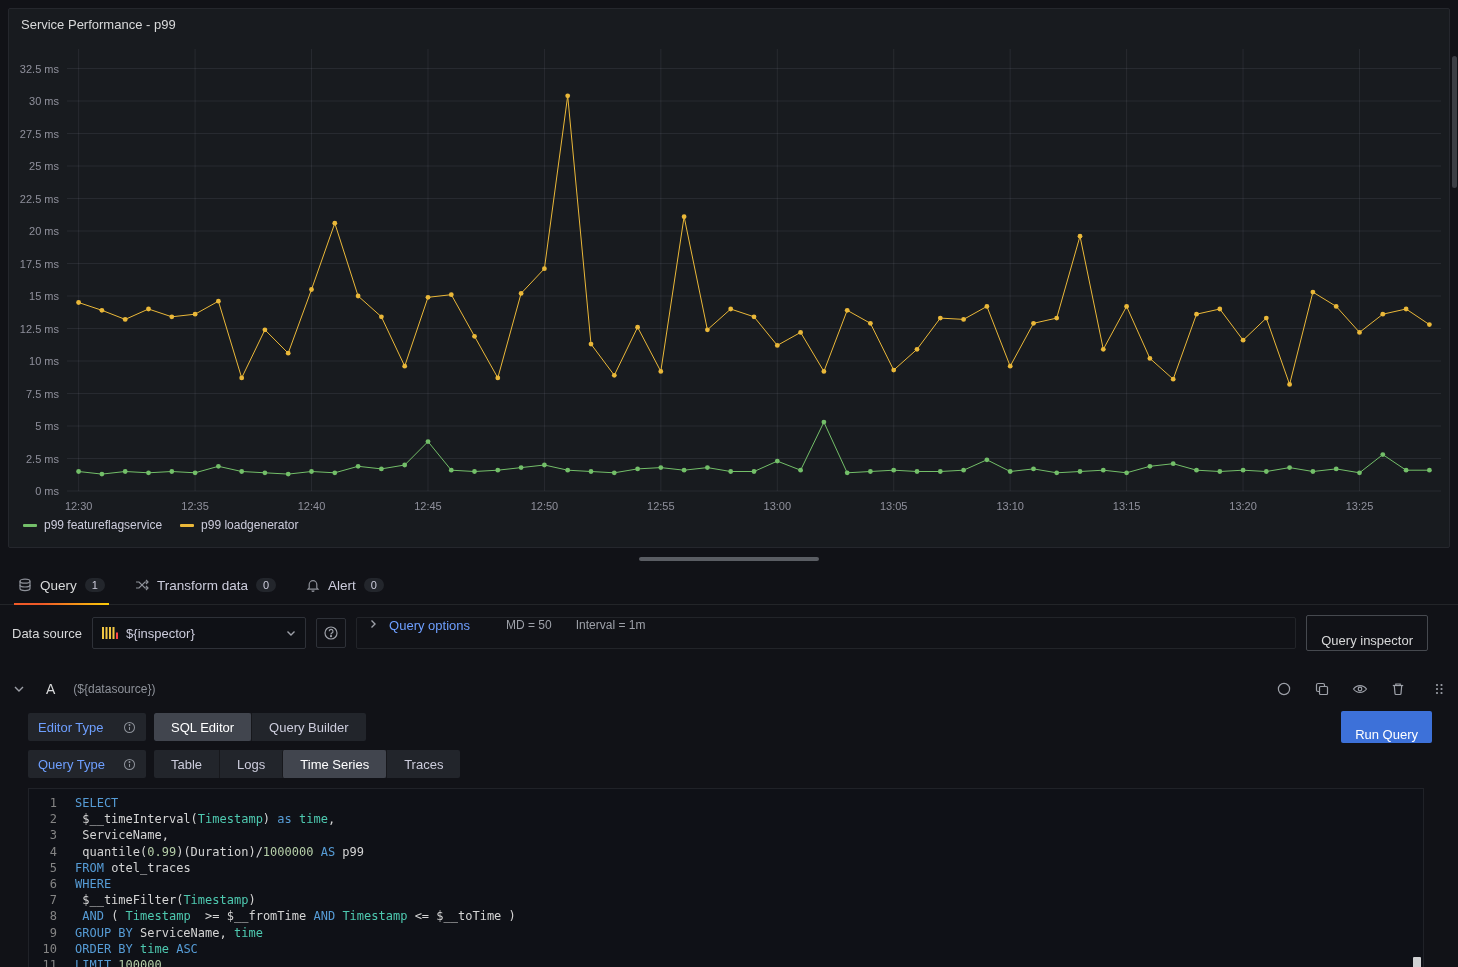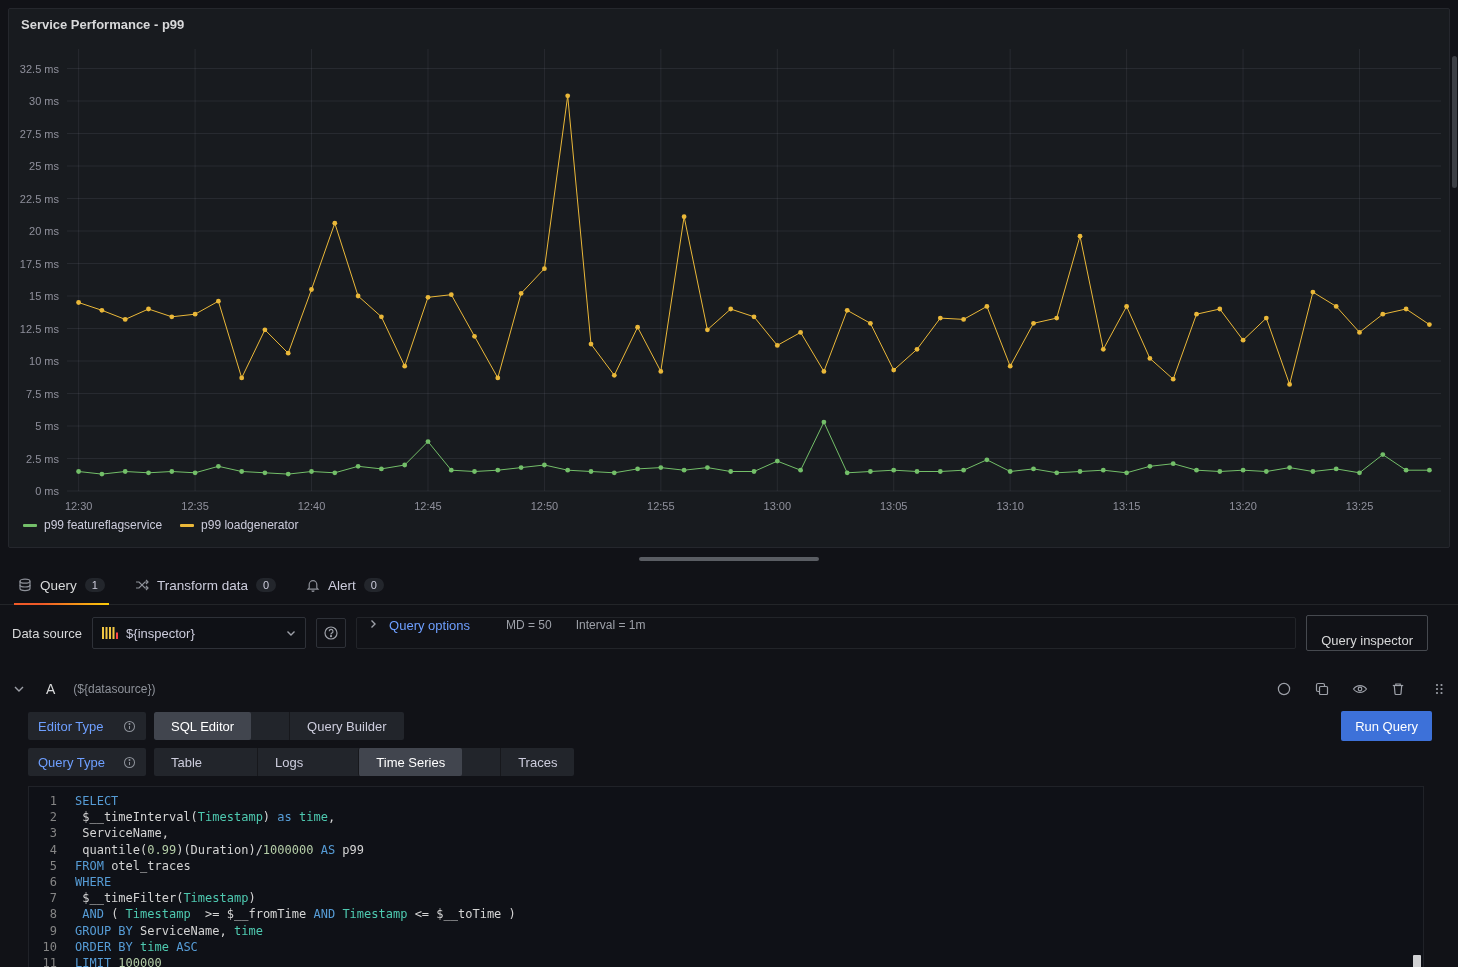"Service Performance - p99" .panel-title { font-weight: 700 -> 400 }
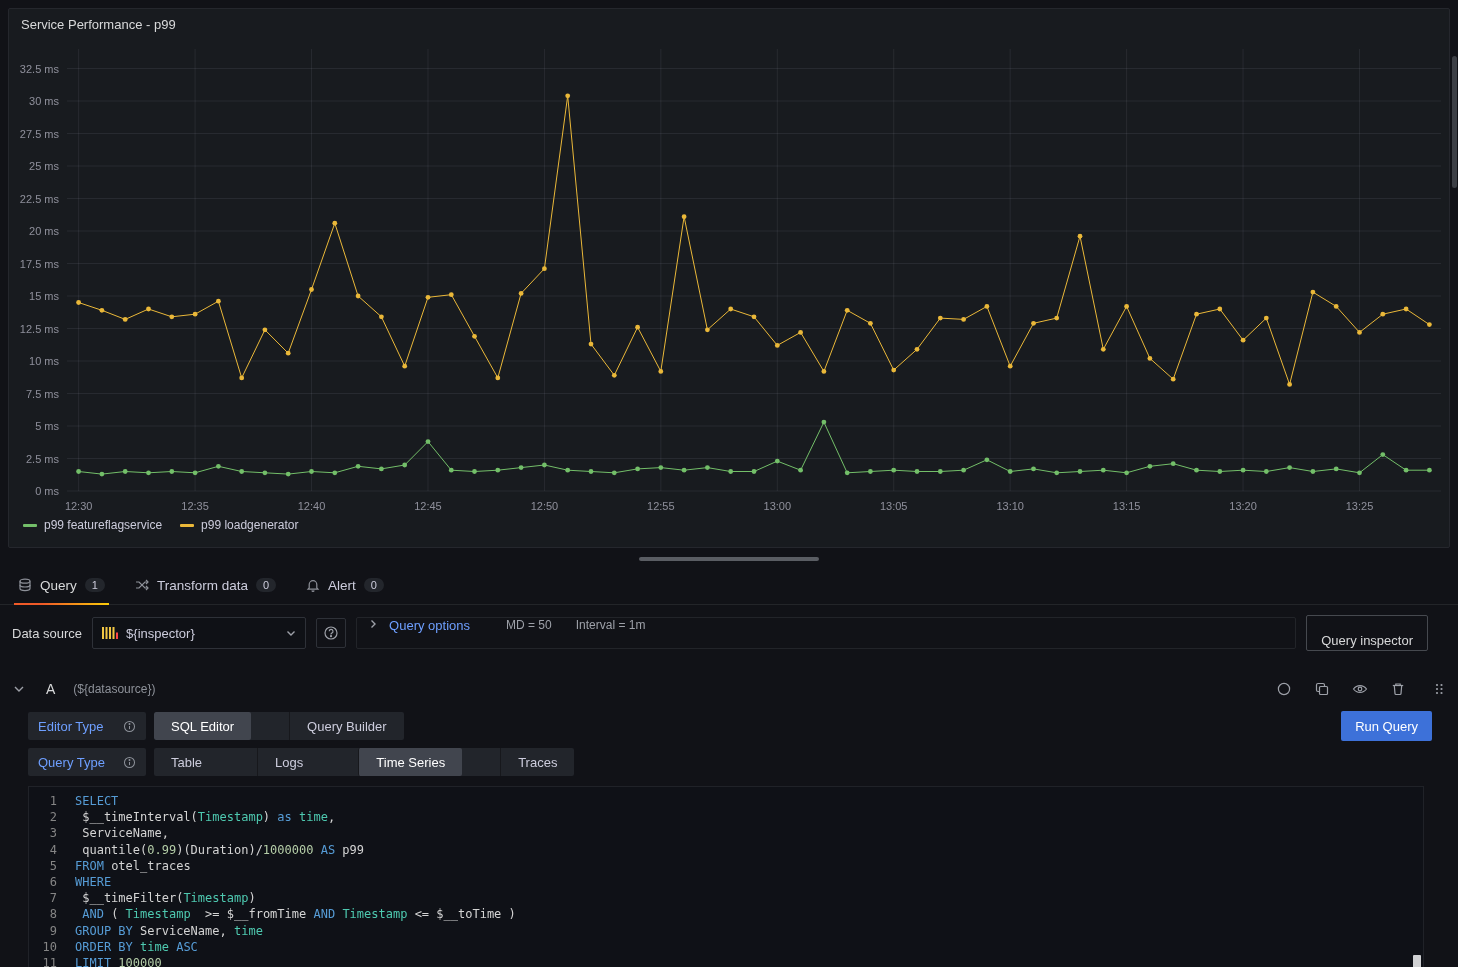"Query Builder" .radio-btn + .radio-btn { margin-left: 38px -> none }
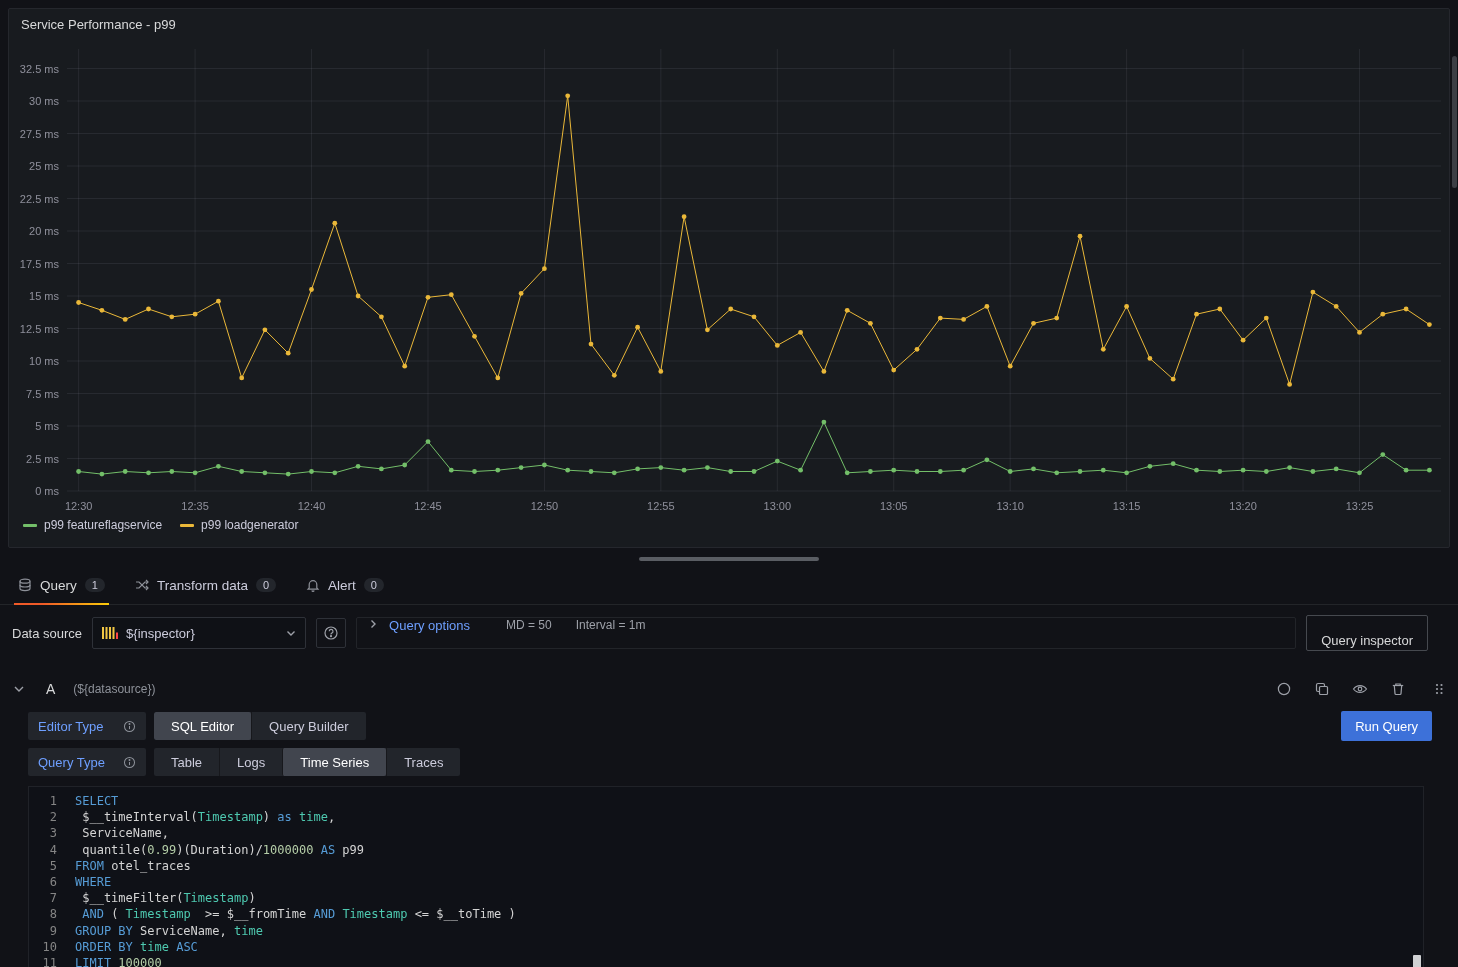"Run Query" .run-btn { padding: 8px 14px -> 16px 14px }
